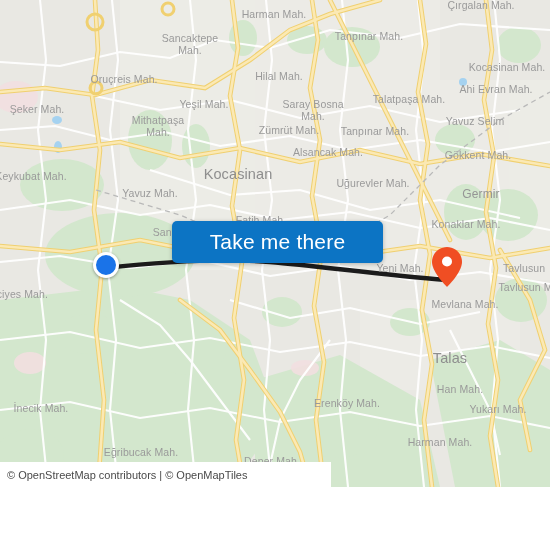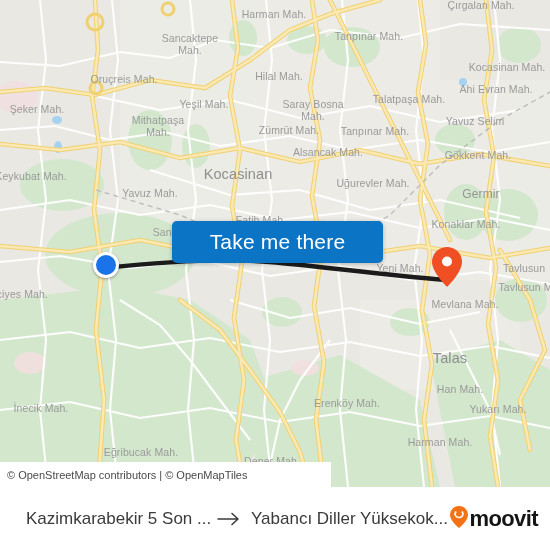"Kazimkarabekir 5 Son ..." div { html: <div> <span>Kazimkarabekir 5 Son ...</span> <span> <svg> <path></path> </svg> </span> <span>Yabancı Diller Yüksekok...</span> <span> <span> <svg> <path></path> <path></path> <circle></circle> <circle></circle> </svg> </span> <span>moovit</span> </span> </div> -> none }
